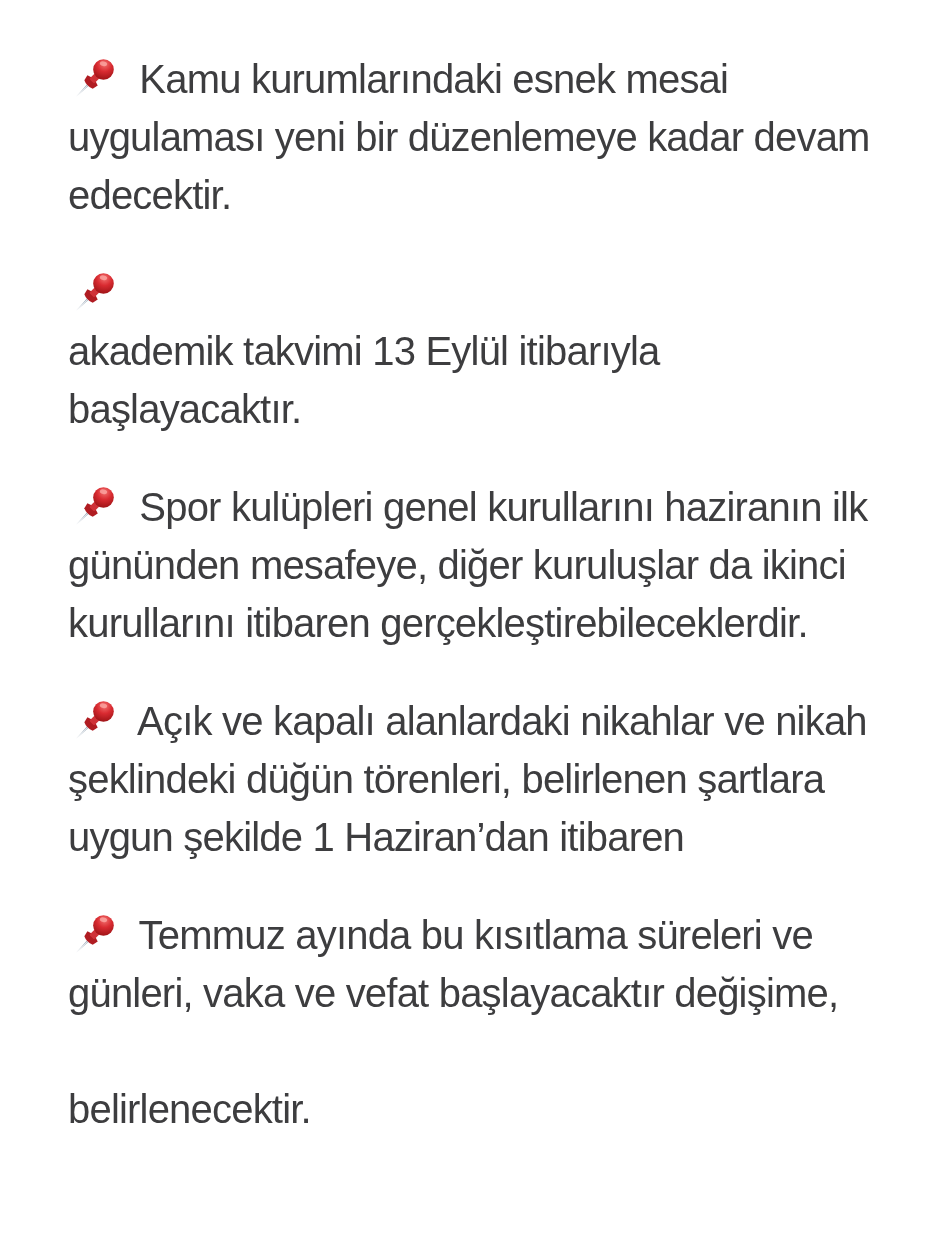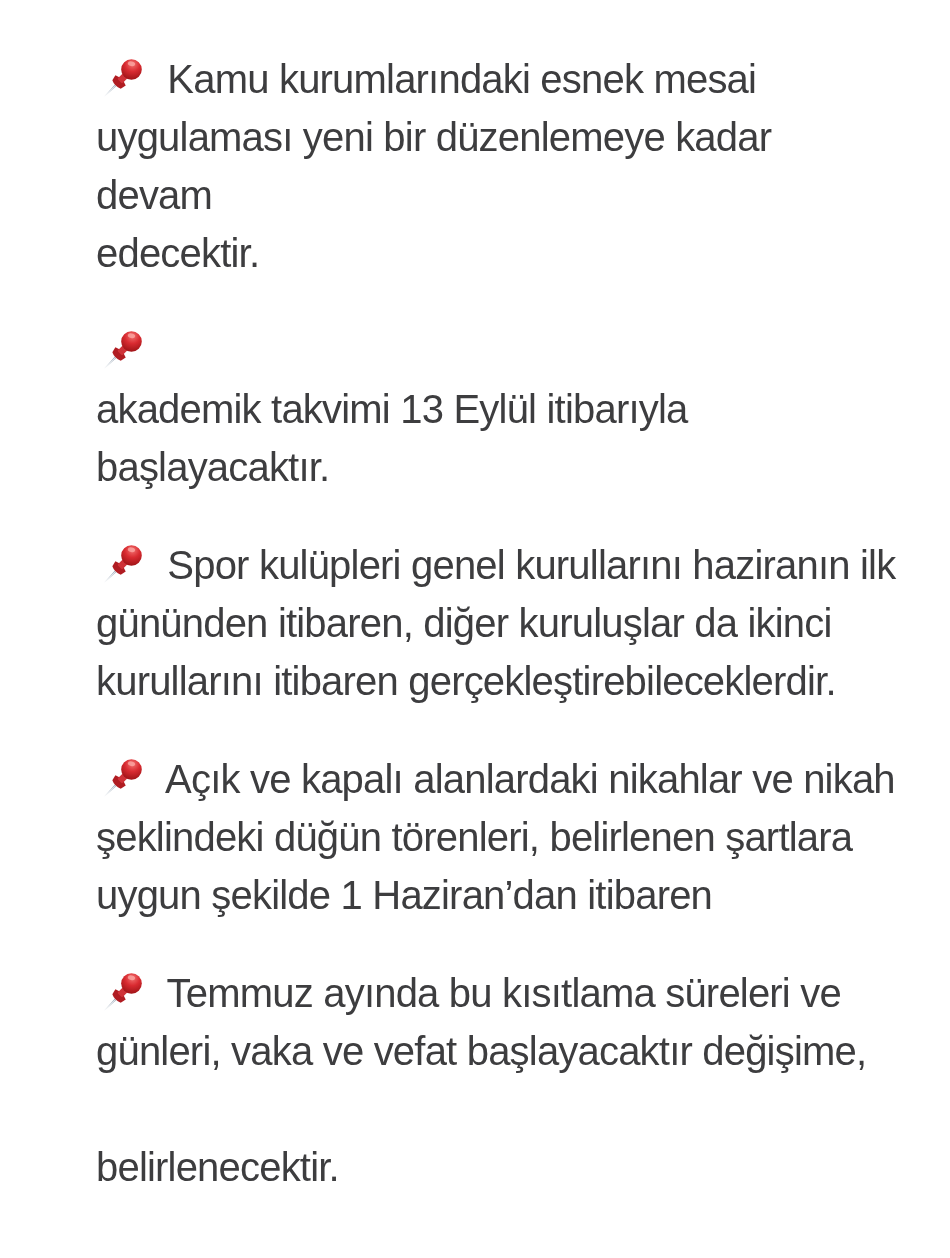"Kamu kurumlarındaki esnek mesai" .page { padding: 50px 54px 40px 96px -> 50px 54px 40px 68px }
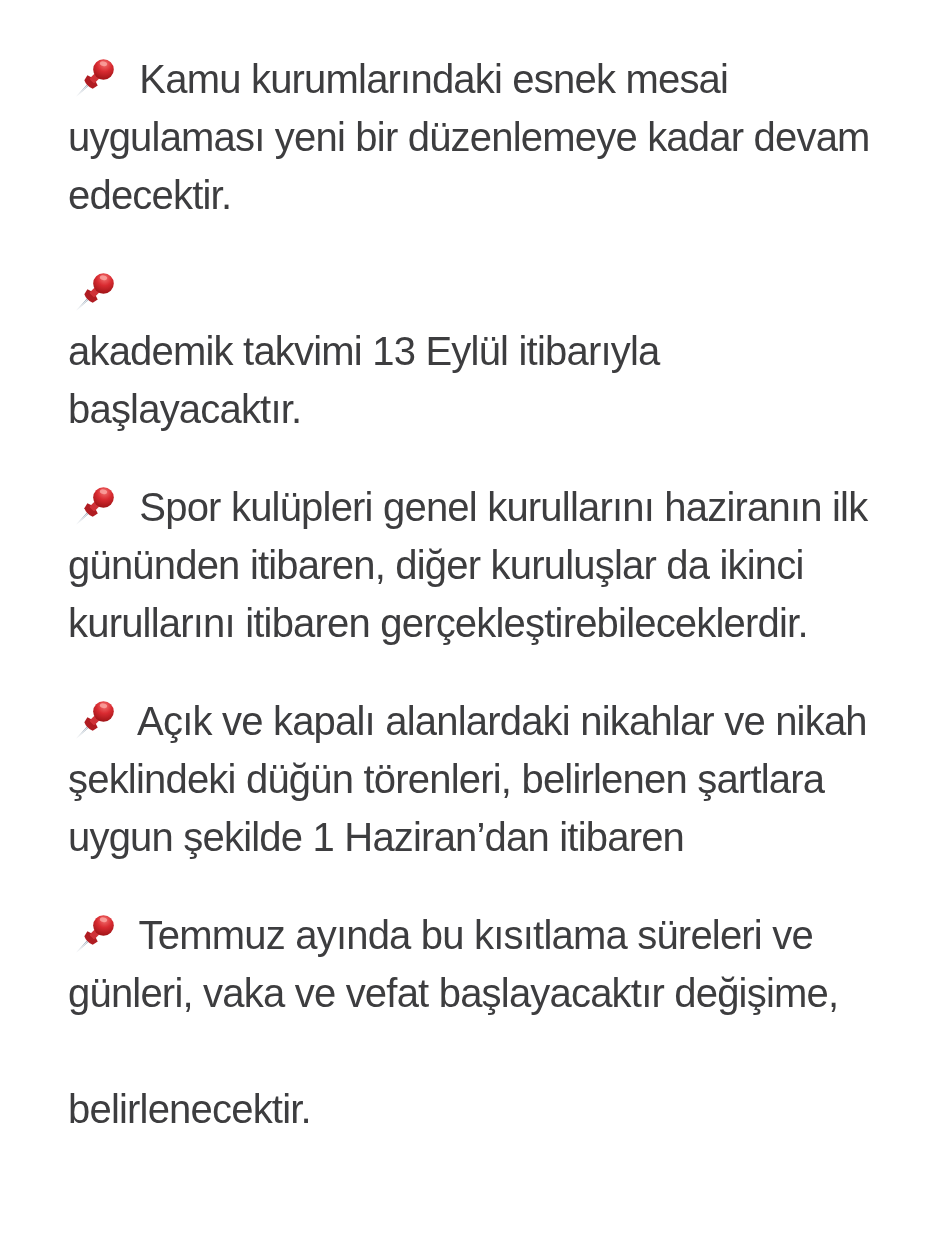"gününden itibaren, diğer kuruluşlar da" span { text: itibaren -> mesafeye }
